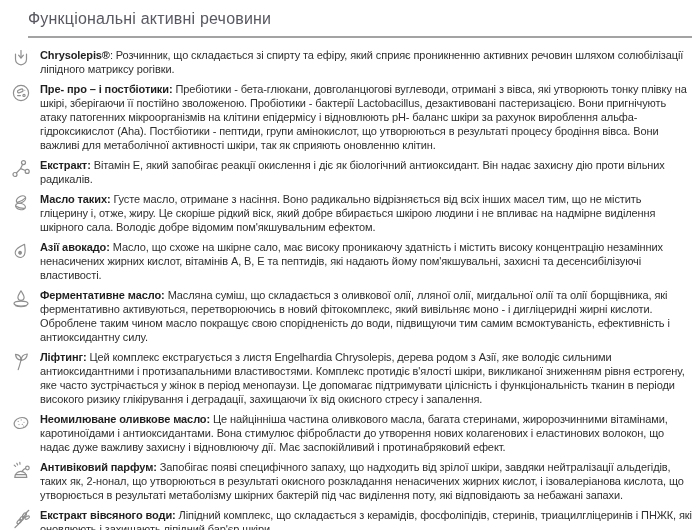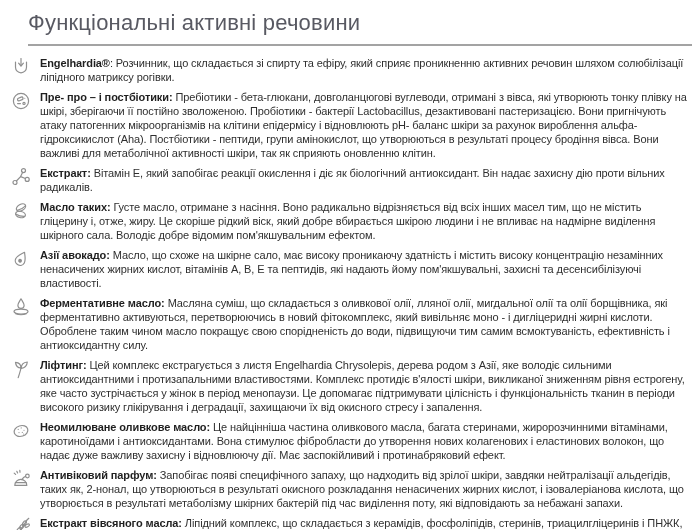"Функціональні активні речовини" .page-title { font-size: 22px -> 16px }
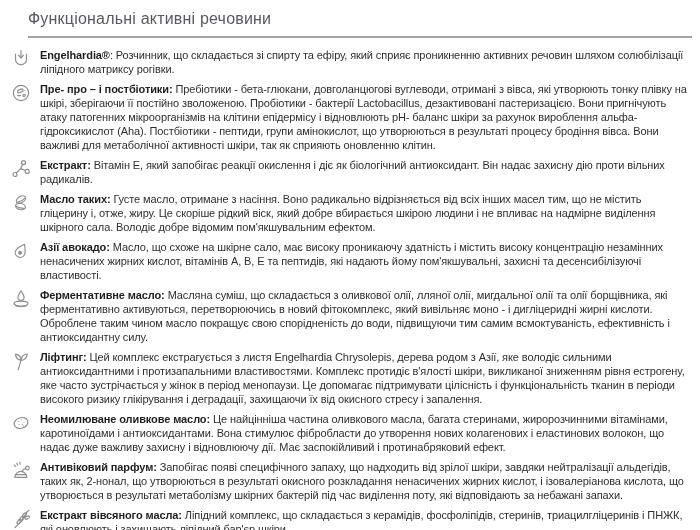"Engelhardia®" b { text: Engelhardia -> Chrysolepis }
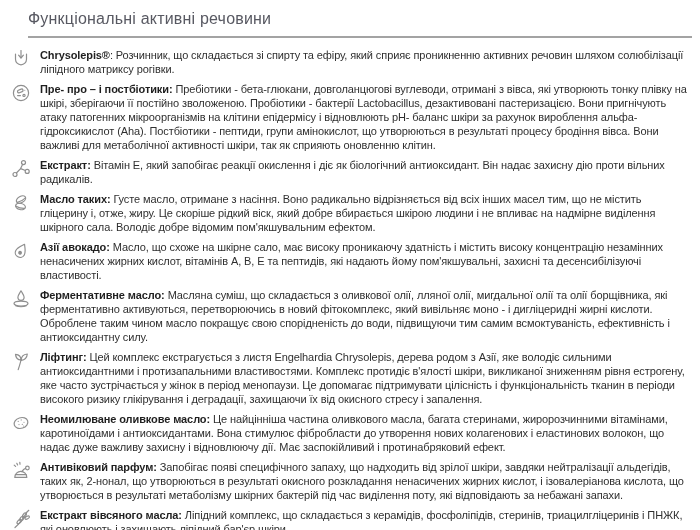"Екстракт вівсяного масла:" b { text: масла -> води }
